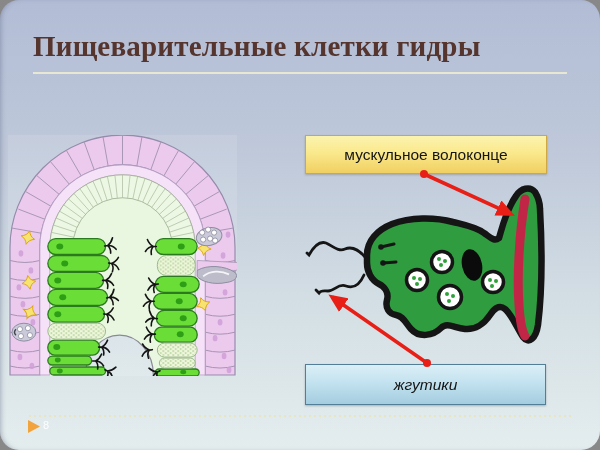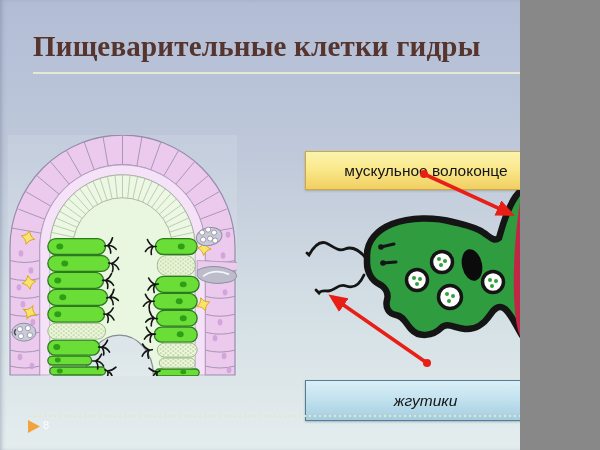"Пищеварительные клетки гидры" .slide { border-radius: none -> 19px; width: 520px -> 600px }
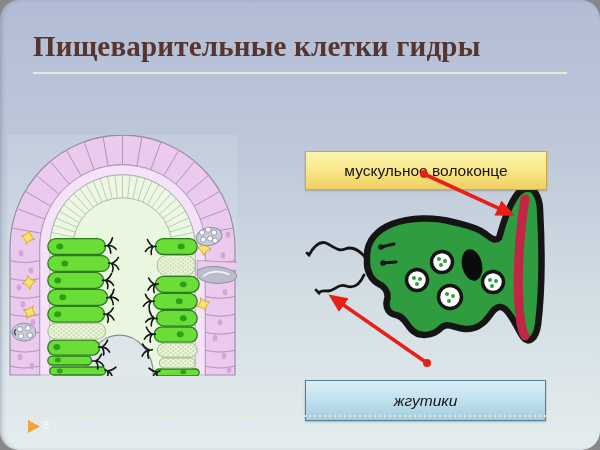"мускульное волоконце" .callout { margin-top: 16px -> none }
